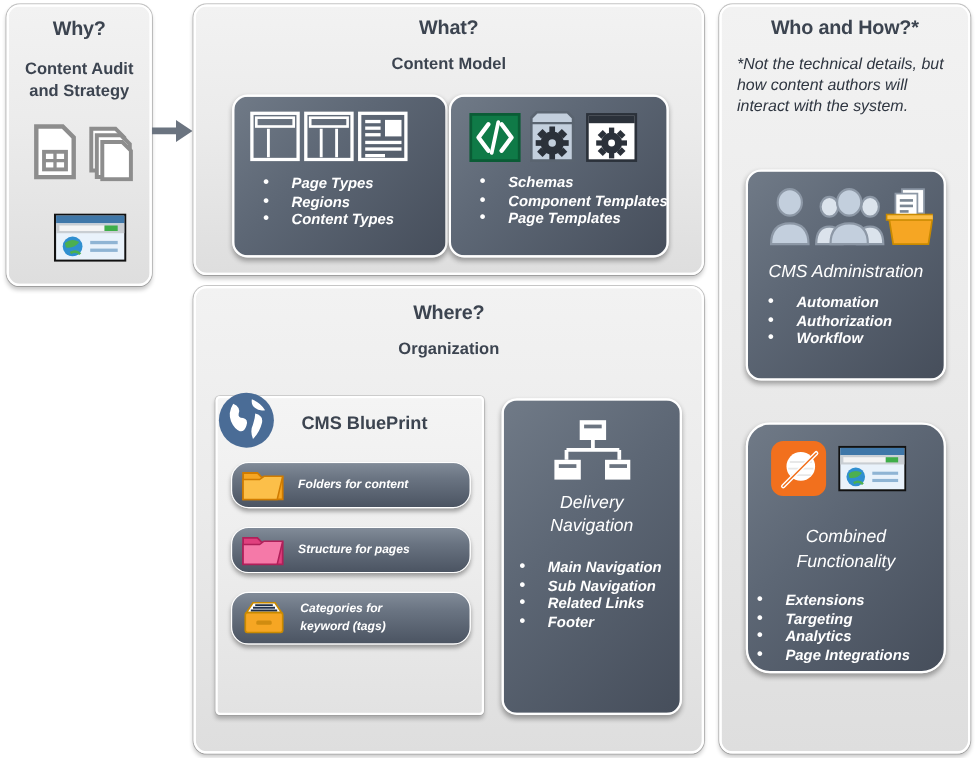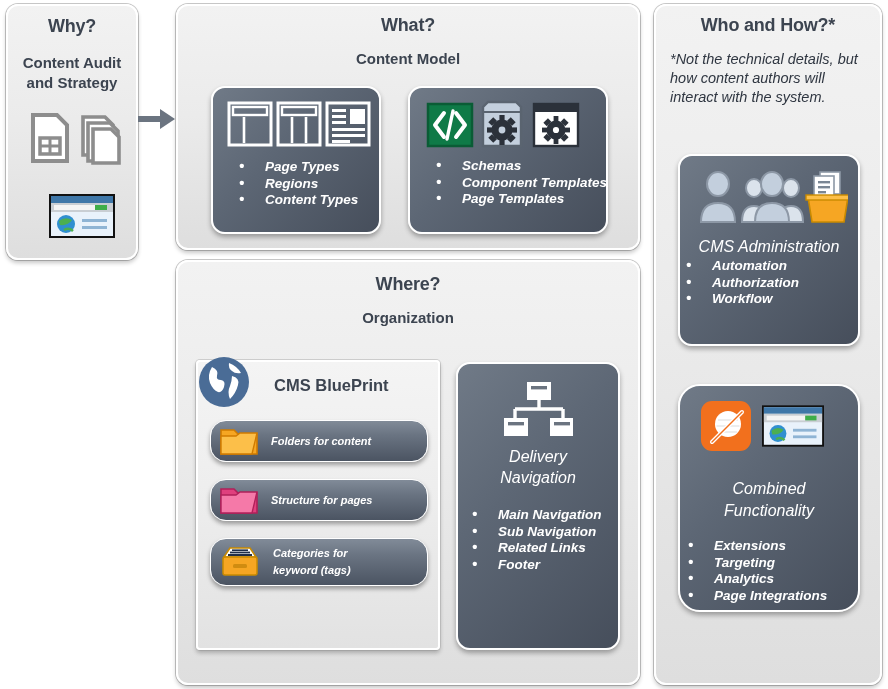"Page Types" div.dark { width: 170px -> 196px }
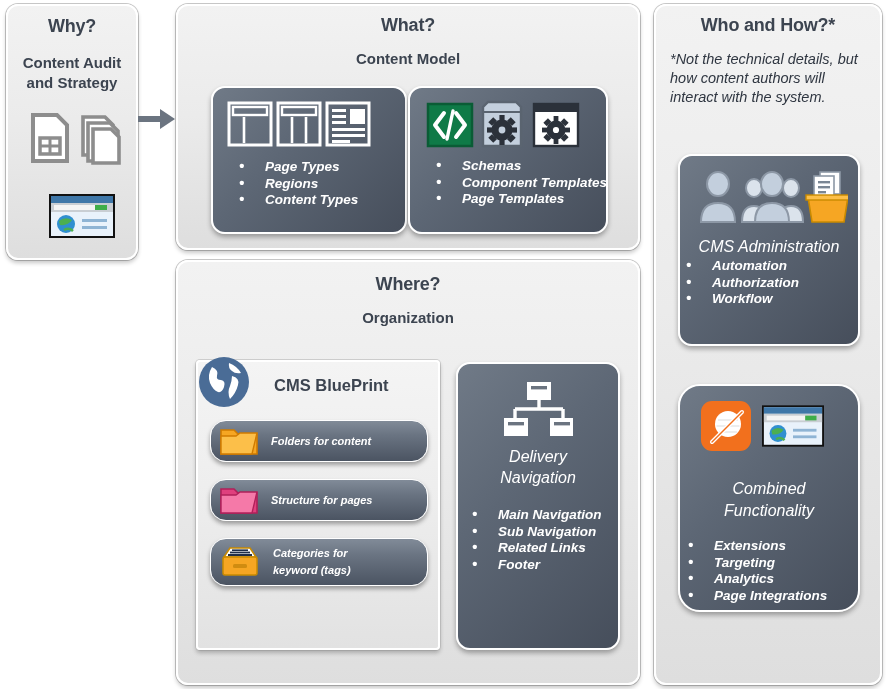"Automation" ul.bl { margin-top: 2px -> 10px; padding-left: 6px -> 18px }
